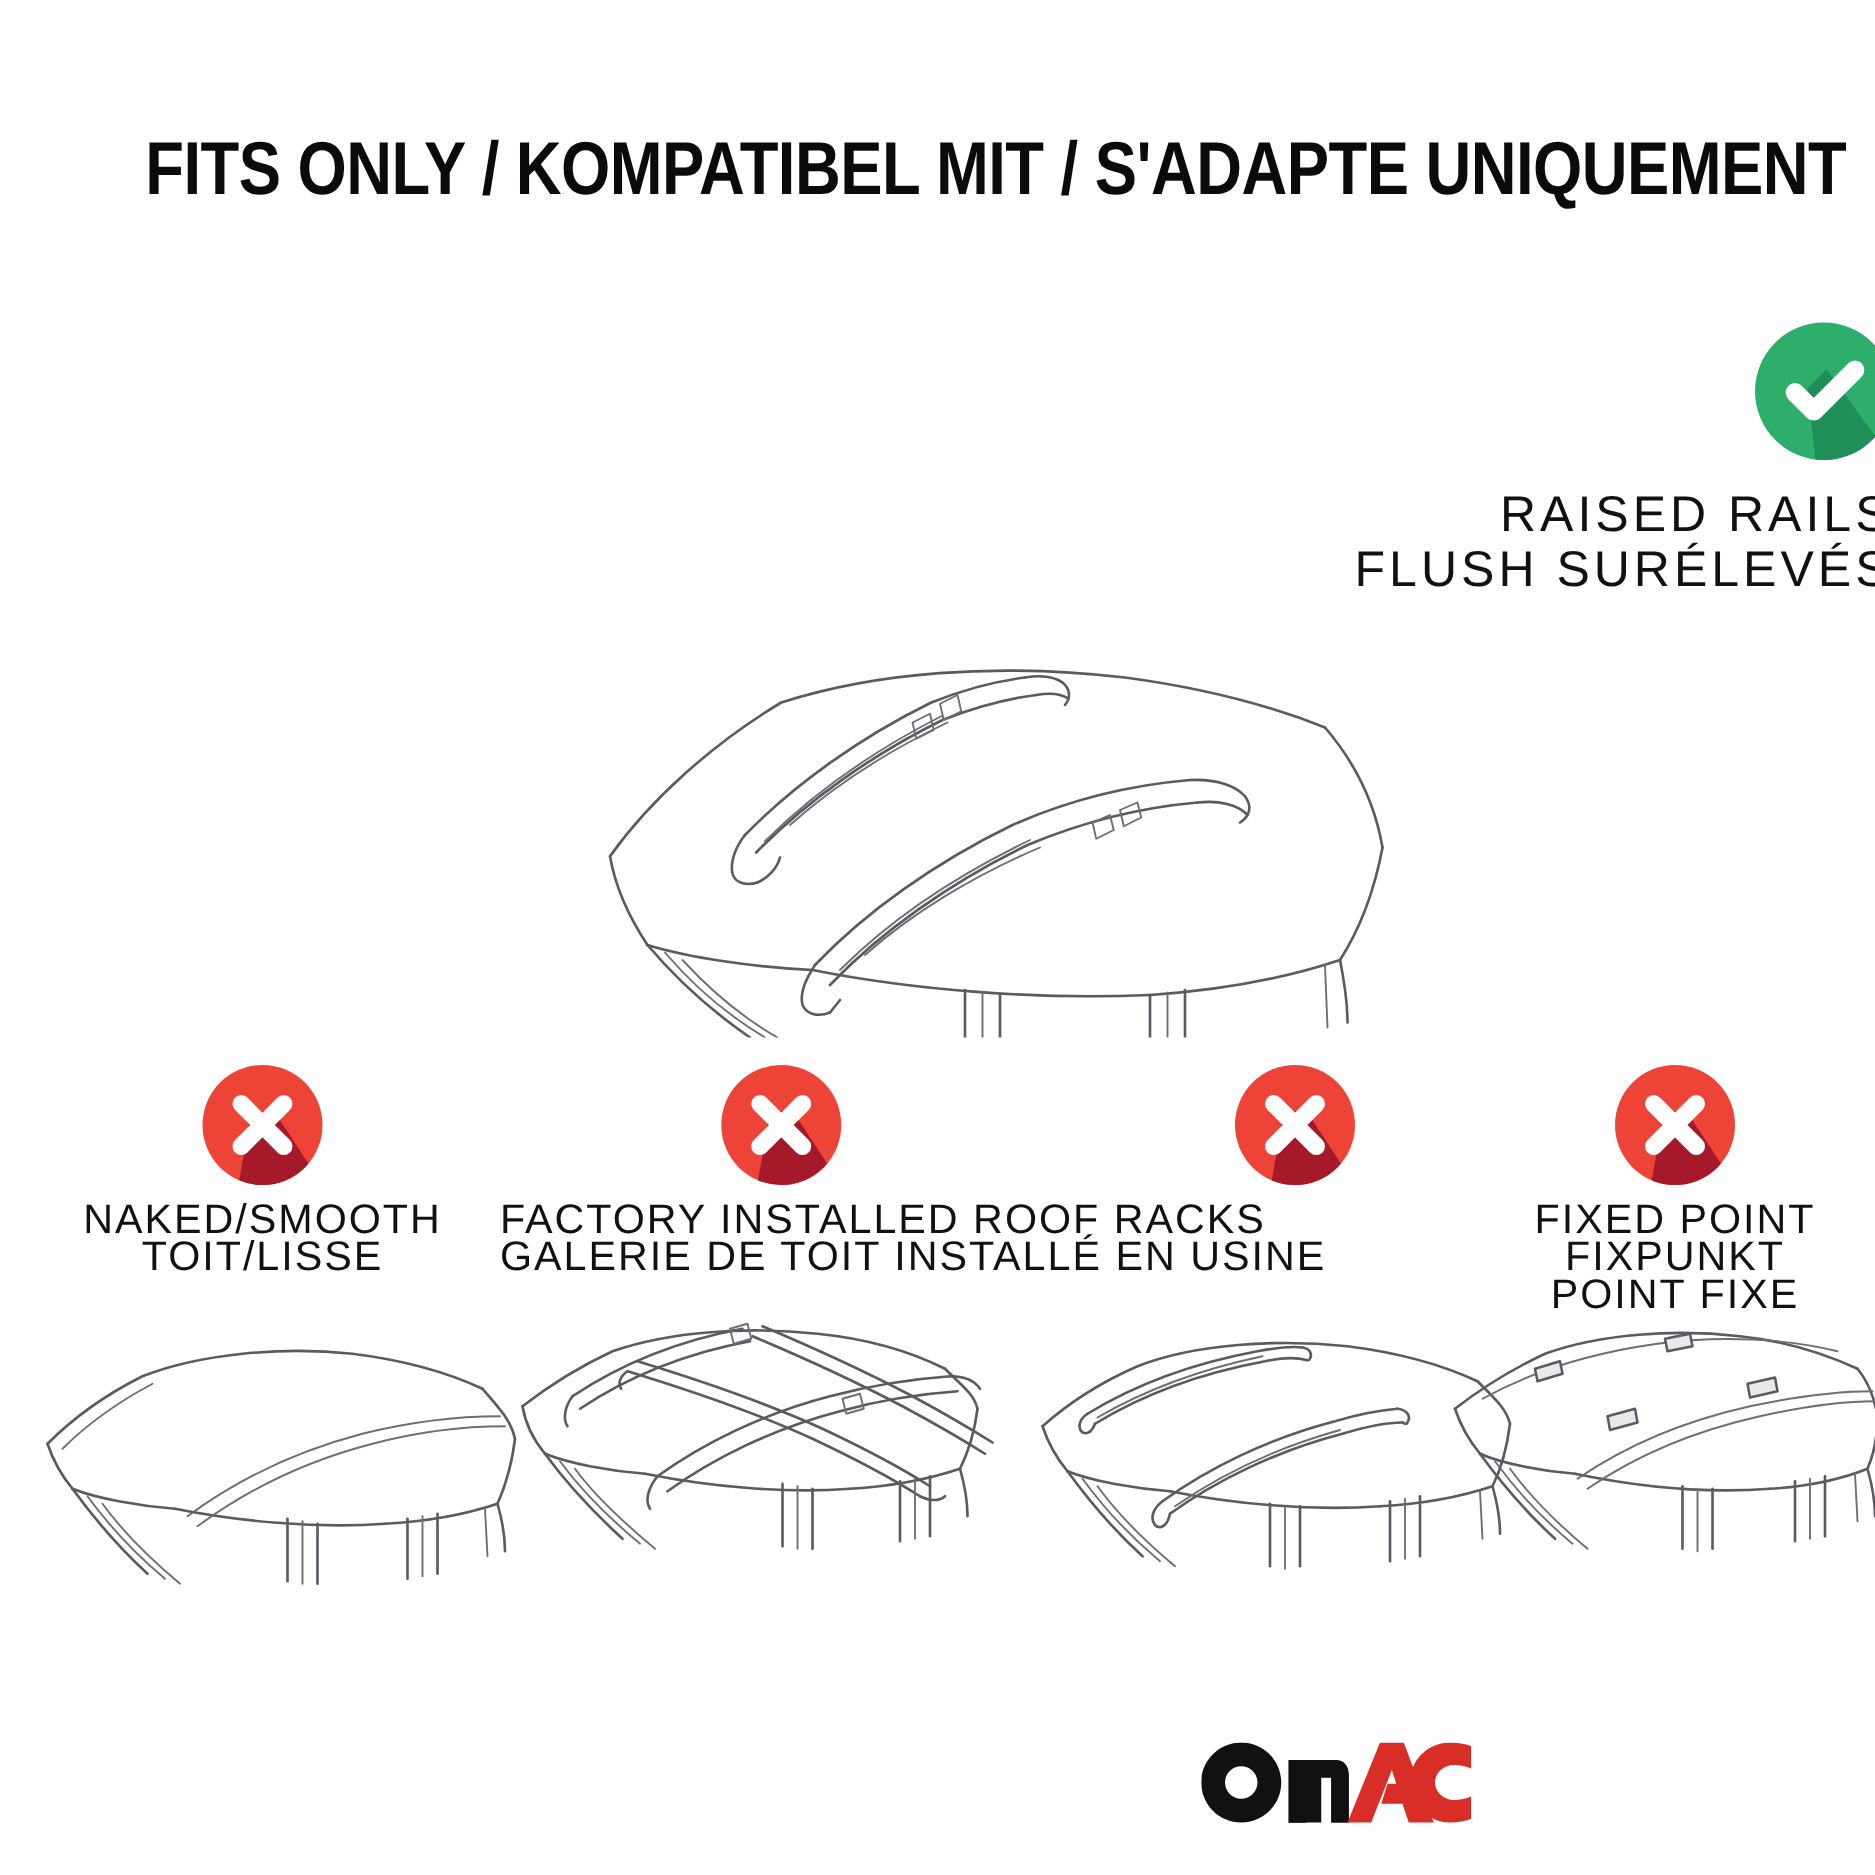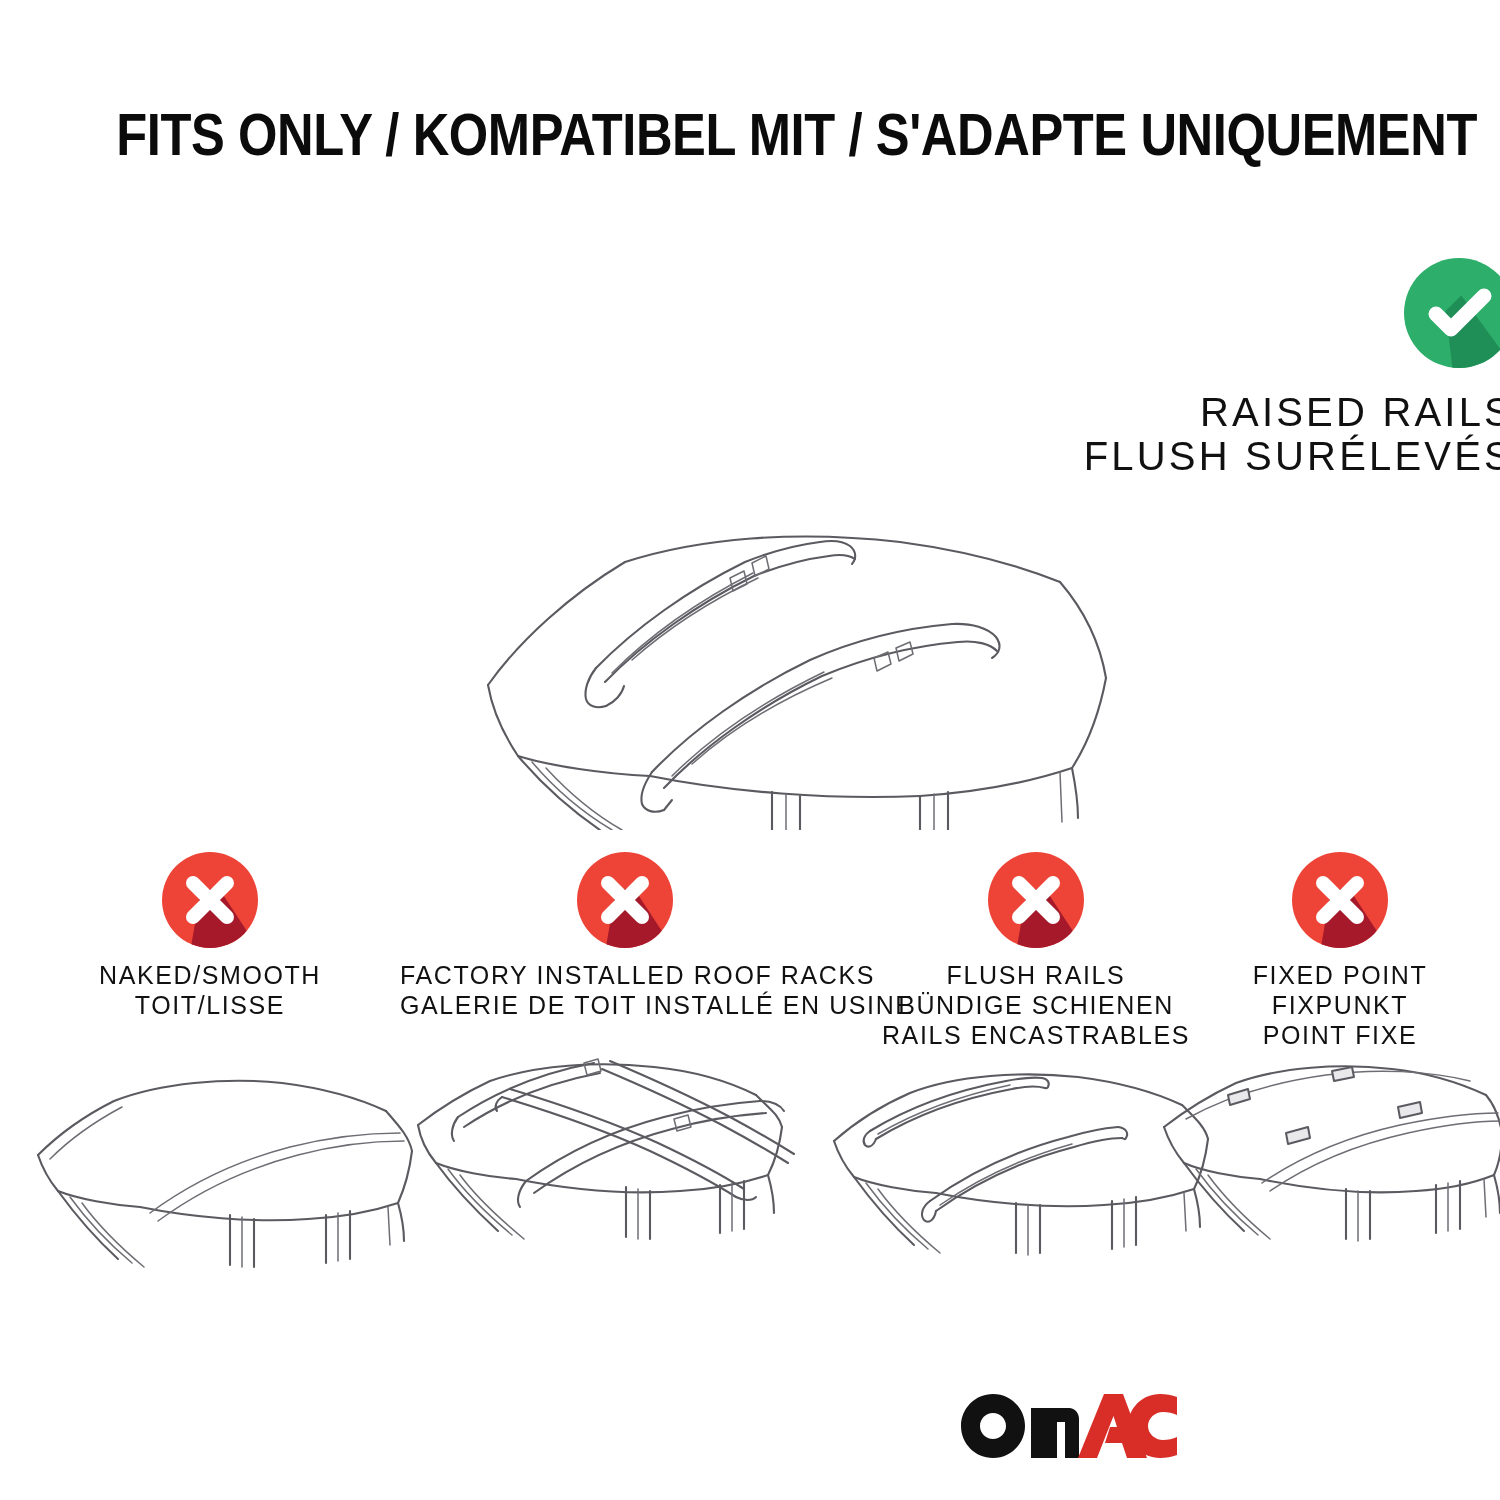"NAKED/SMOOTH" .col-label { font-size: 25px -> 33px }
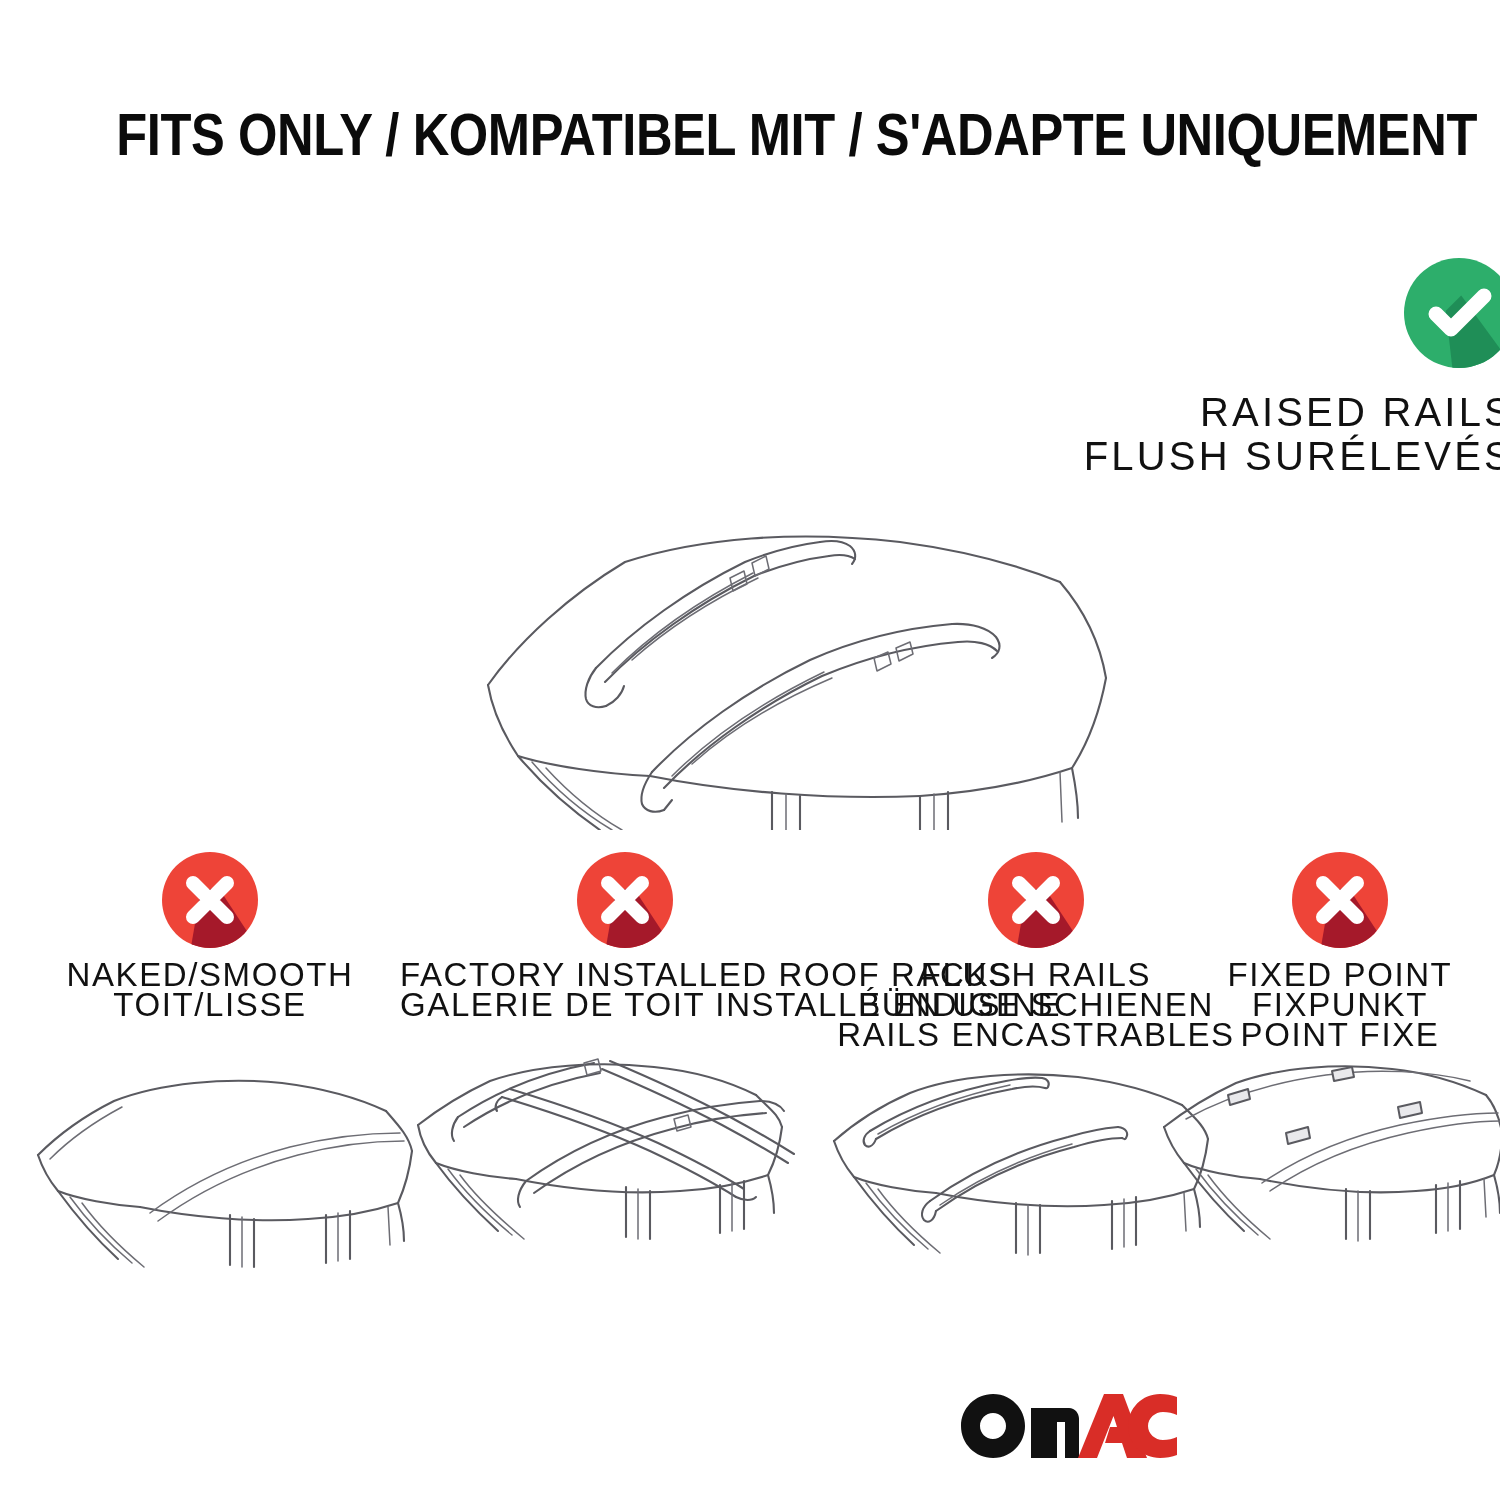"FLUSH RAILS" div.col-label { html: <div> <div>FLUSH RAILS</div> <div>BÜNDIGE SCHIENEN</div> <div>RAILS ENCASTRABLES</div> </div> -> none }
